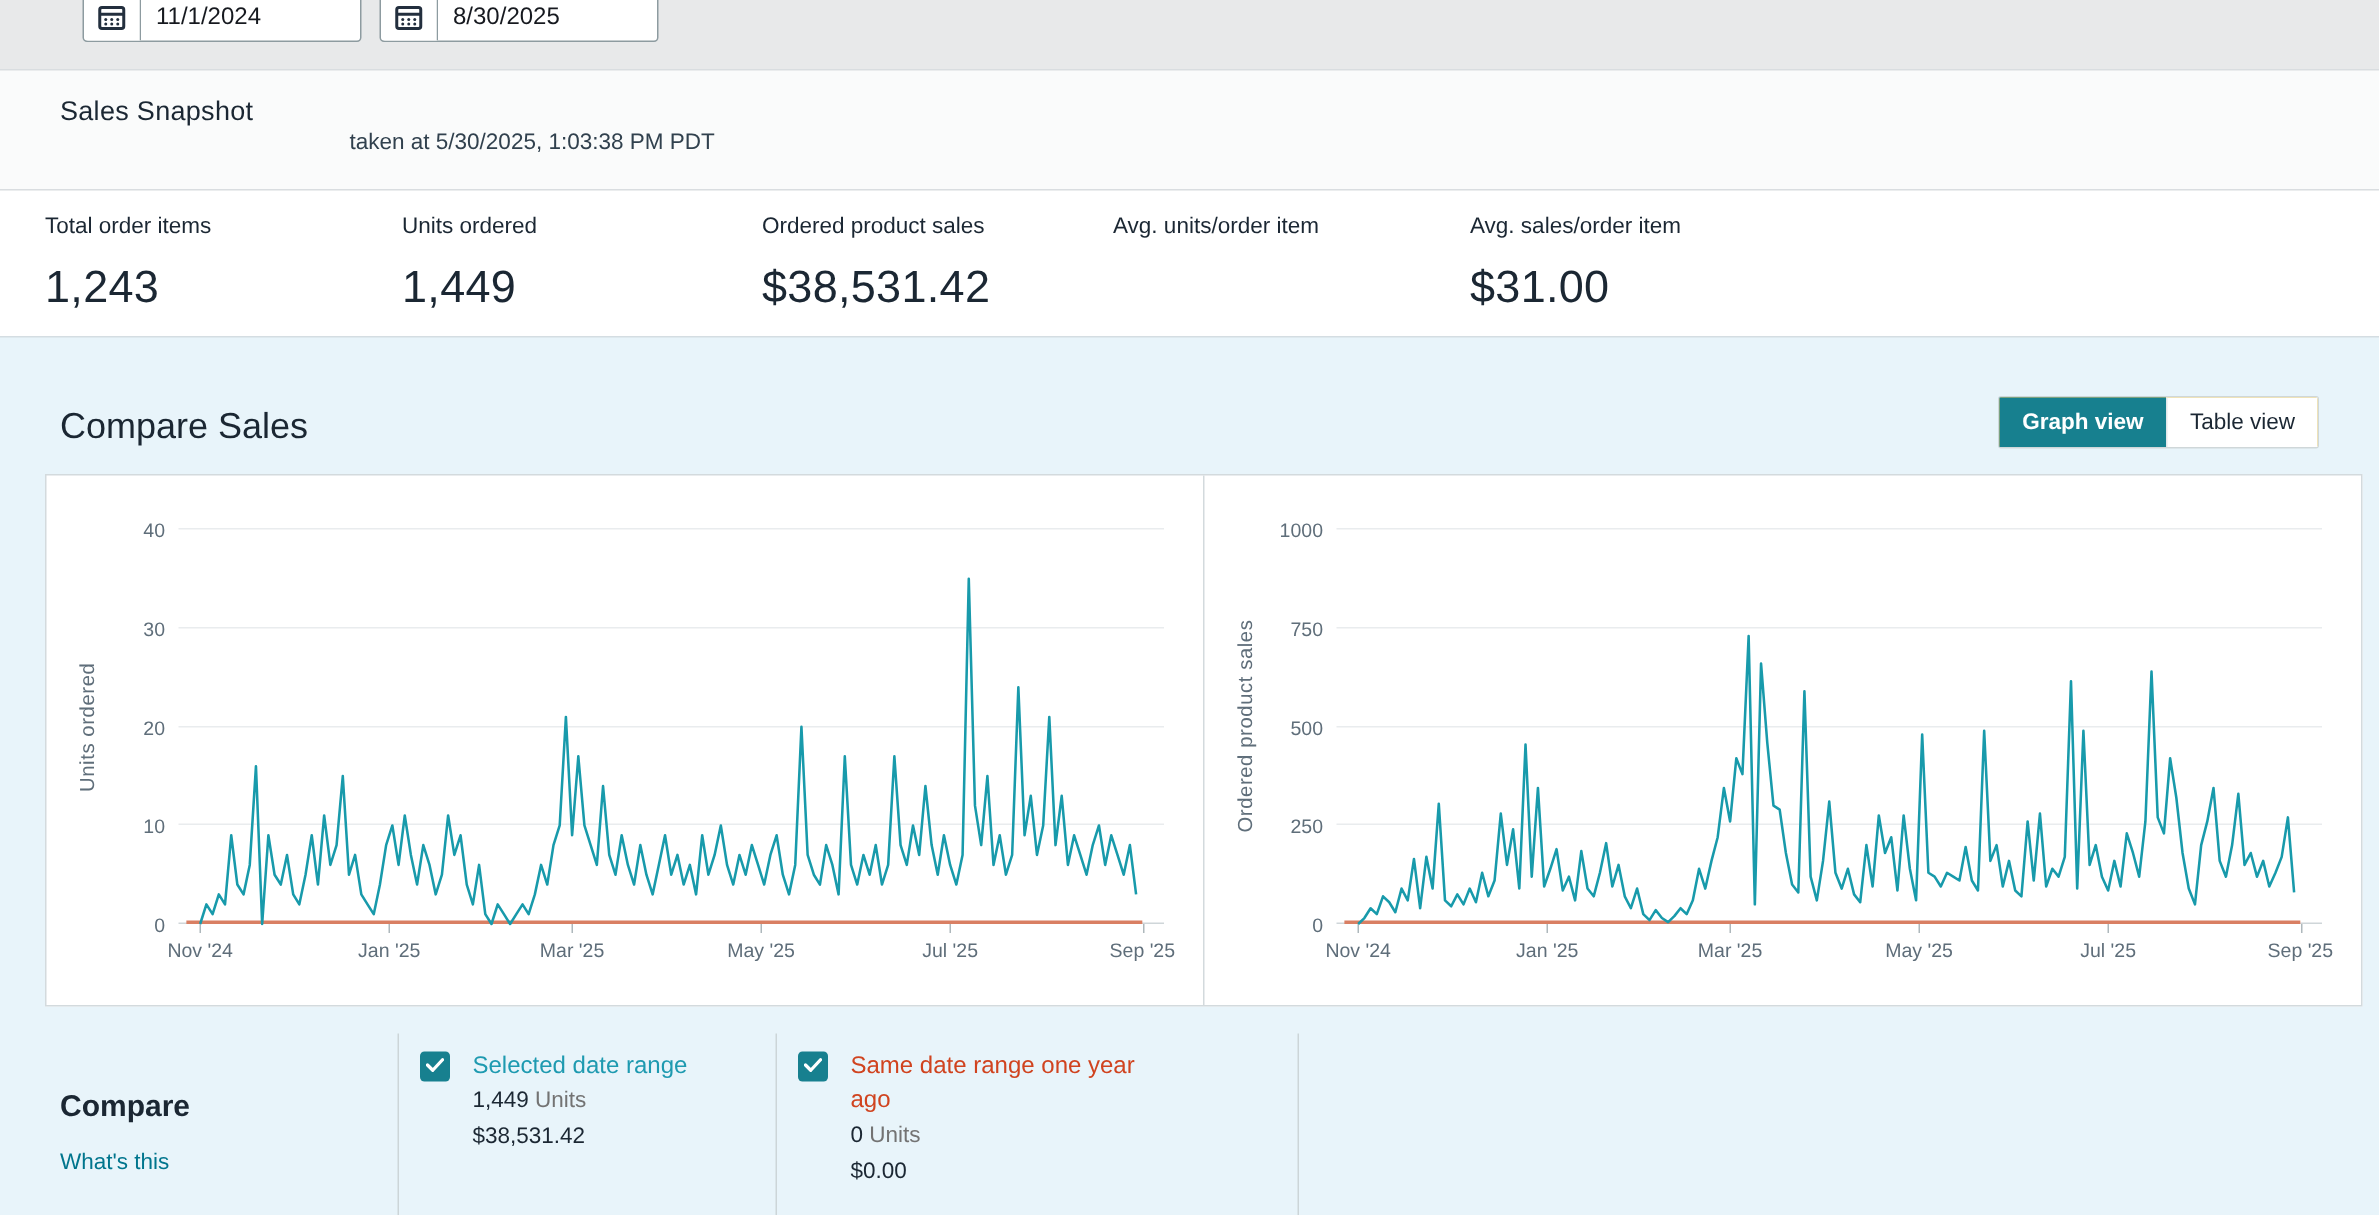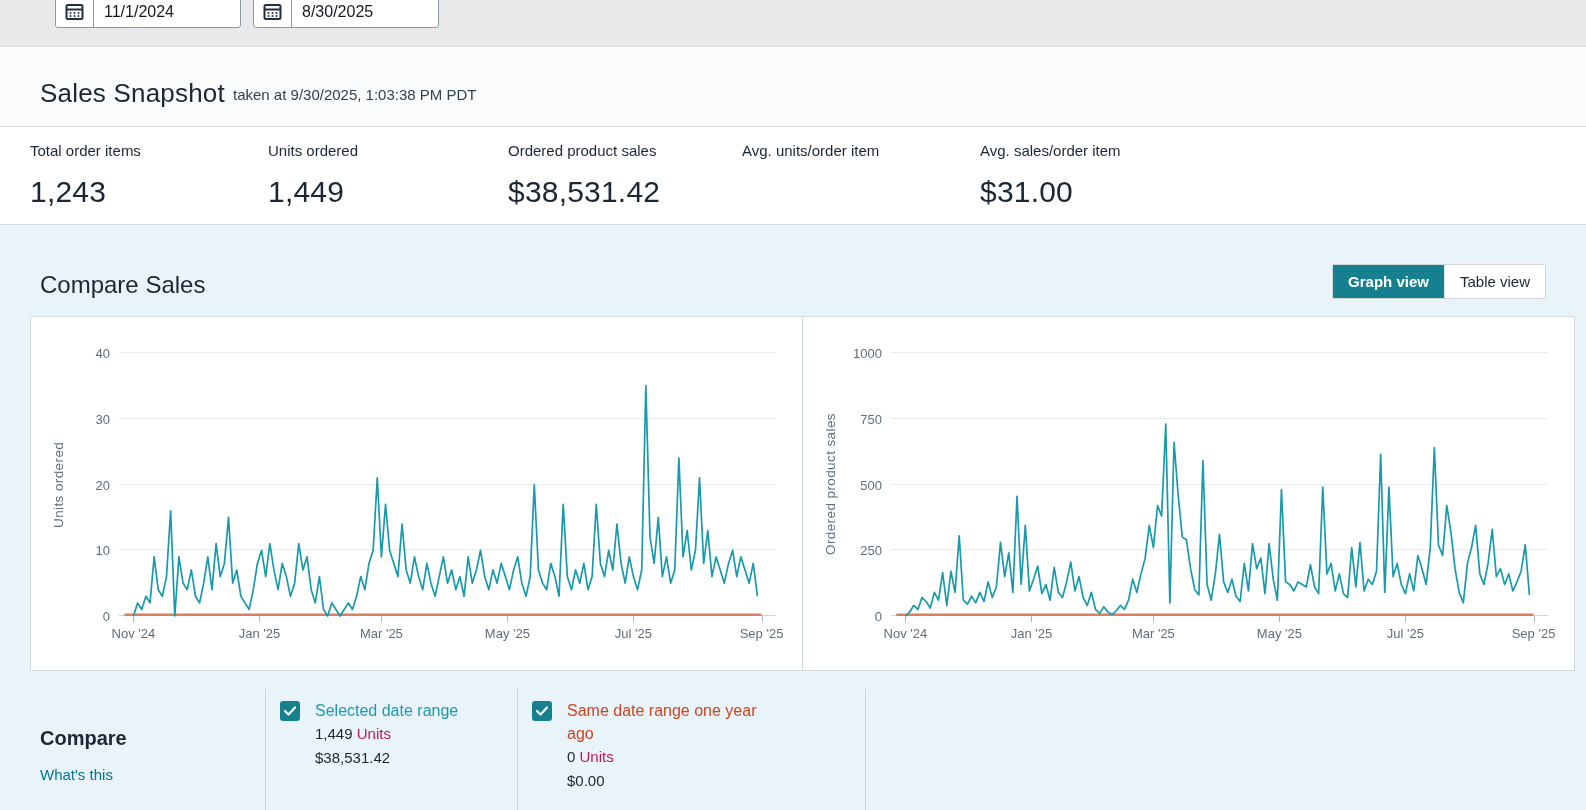"Sales Snapshot" .snapshot-title { font-size: 26px -> 18px; top: 31px -> 17px }
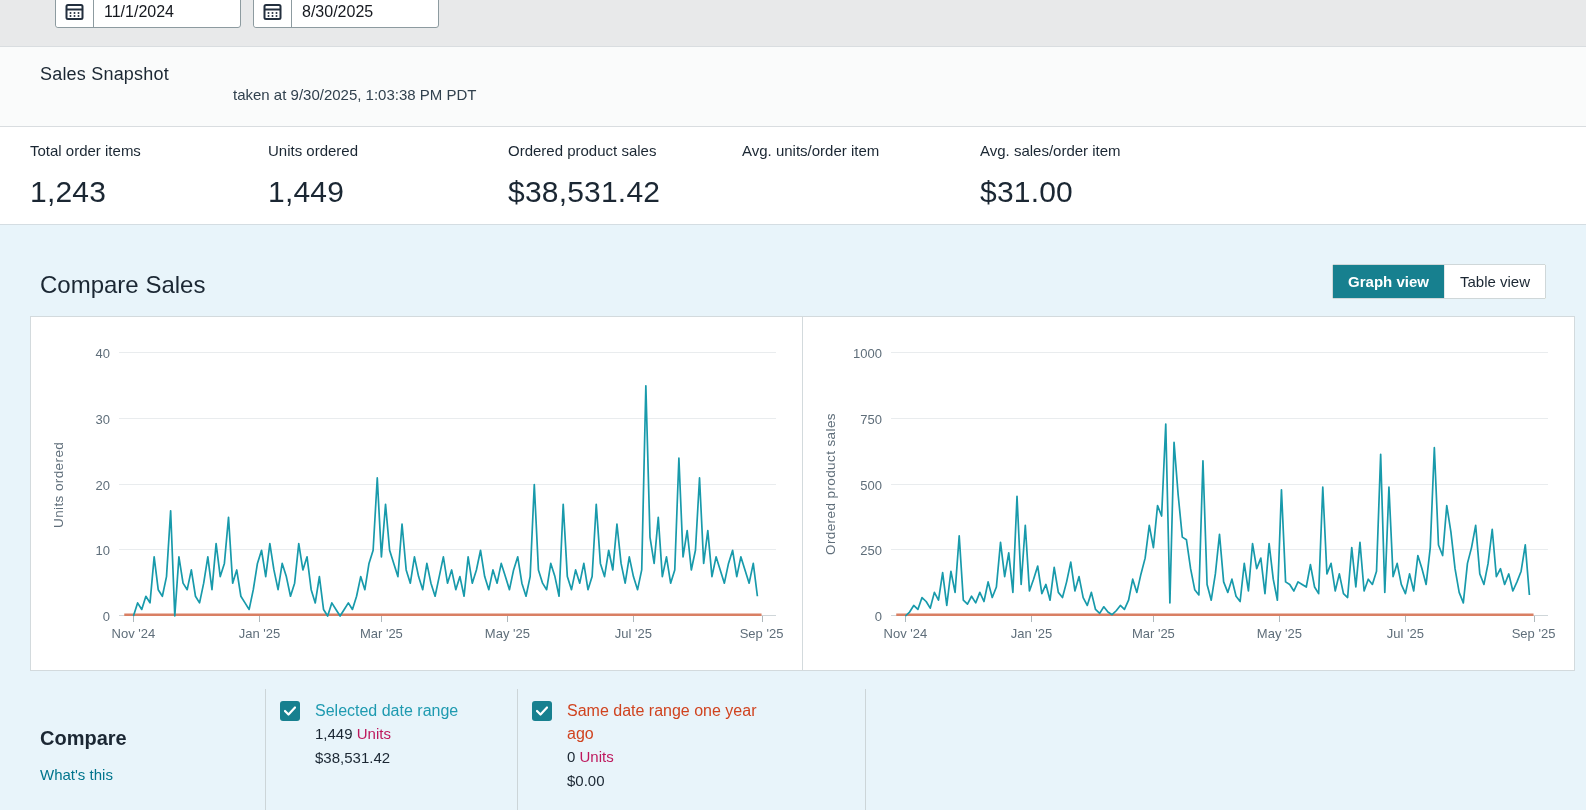"taken at 9/30/2025, 1:03:38 PM" div.snapshot-taken { text: 9/30/2025 -> 5/30/2025 }
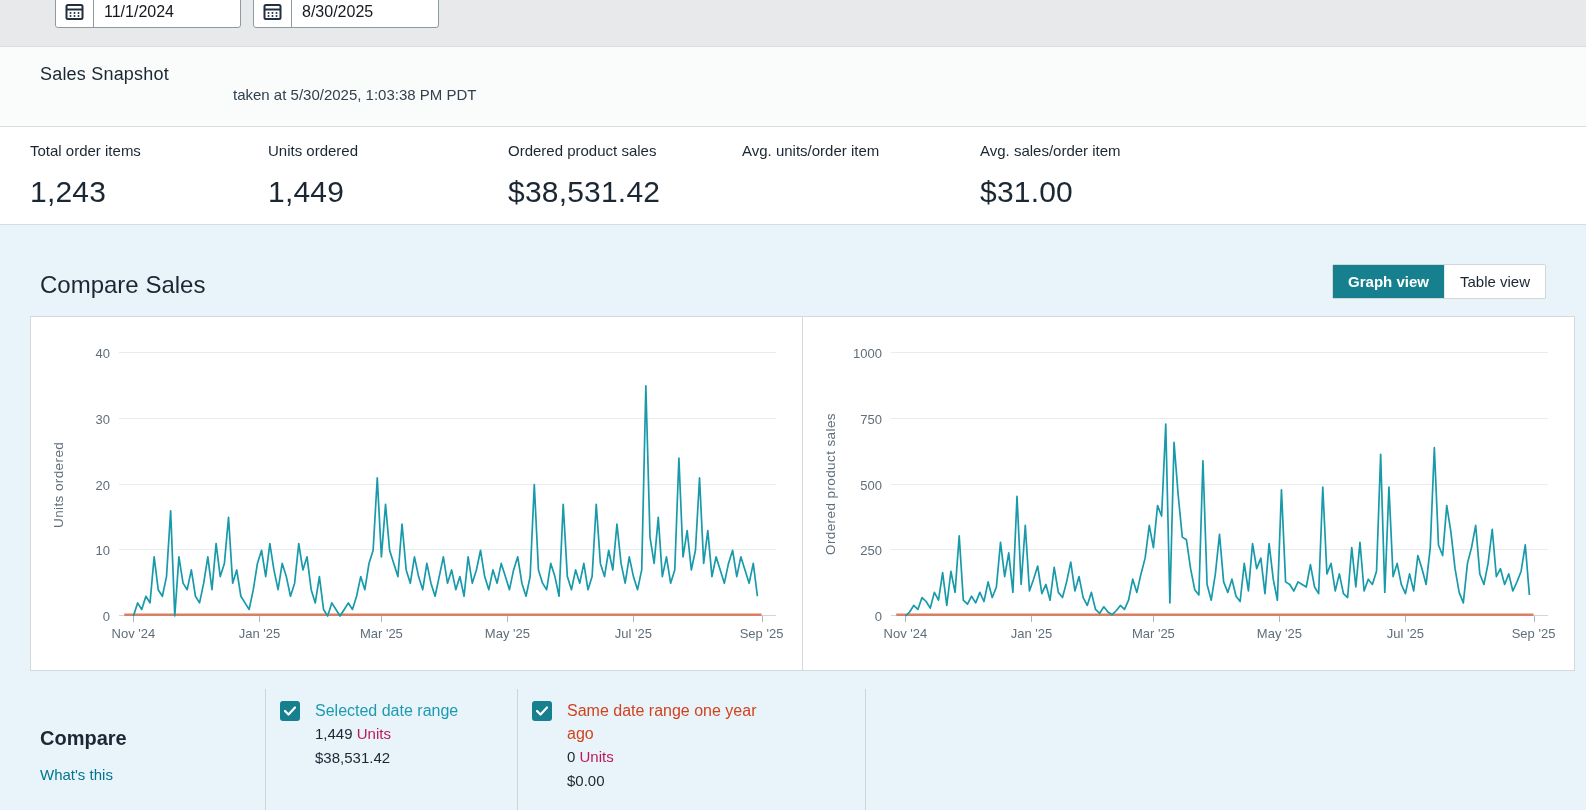"Units" .legend-units .suffix { color: #be185d -> #737373 }
